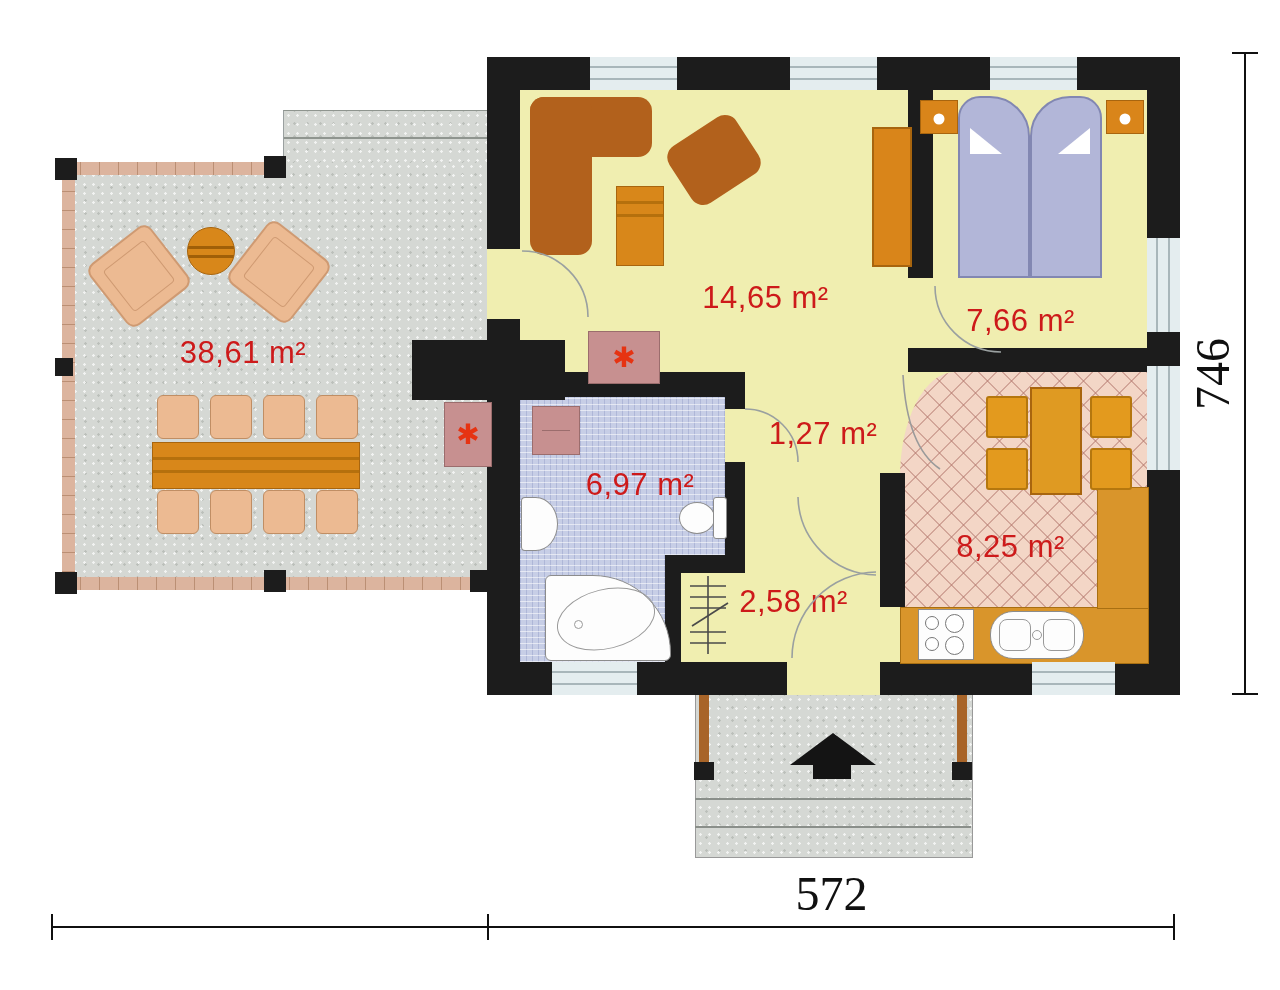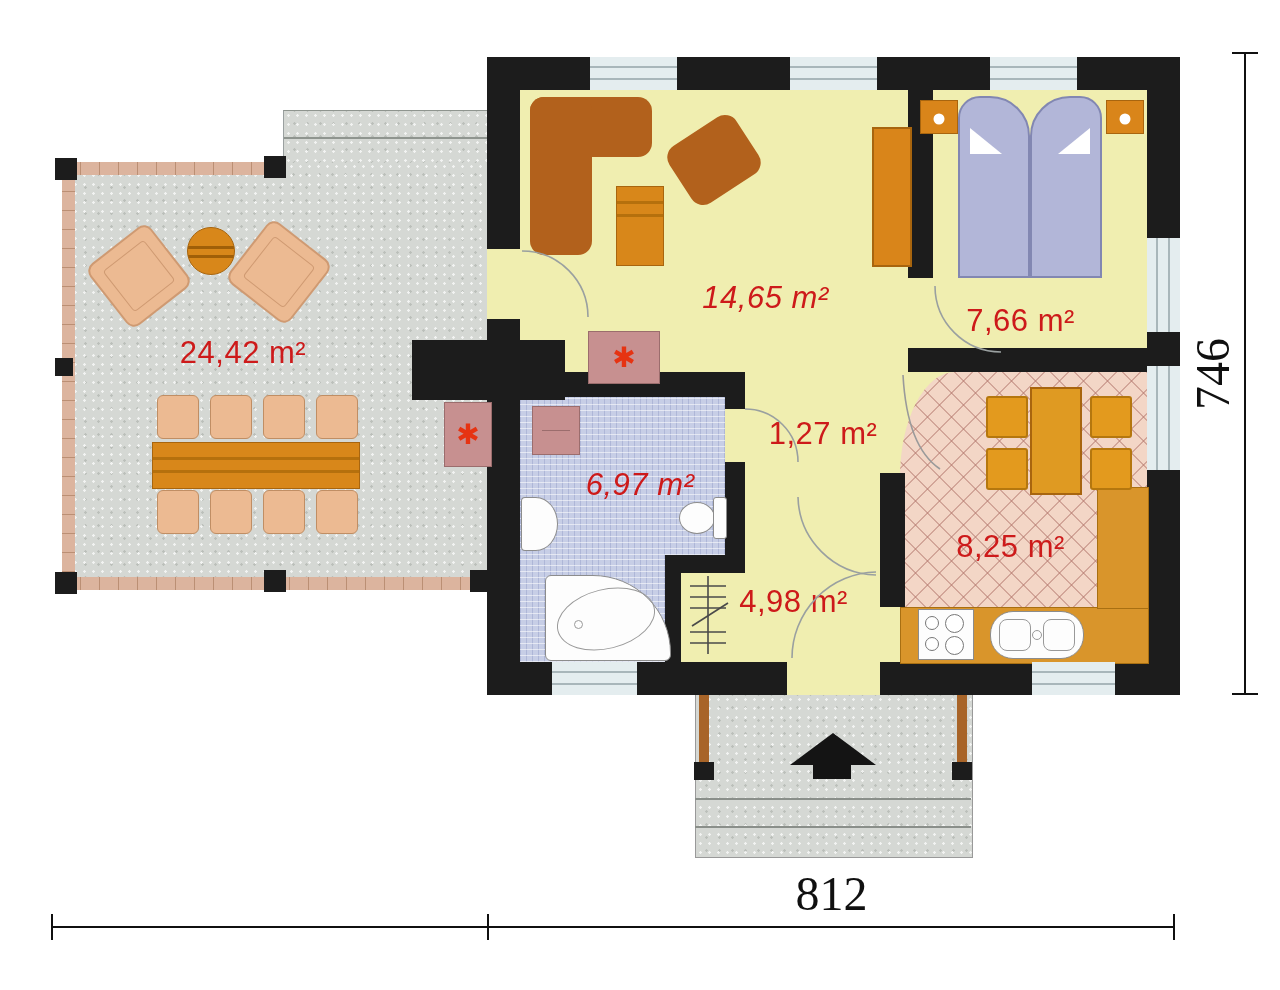"14,65 m²" div.abs { font-style: italic -> none }
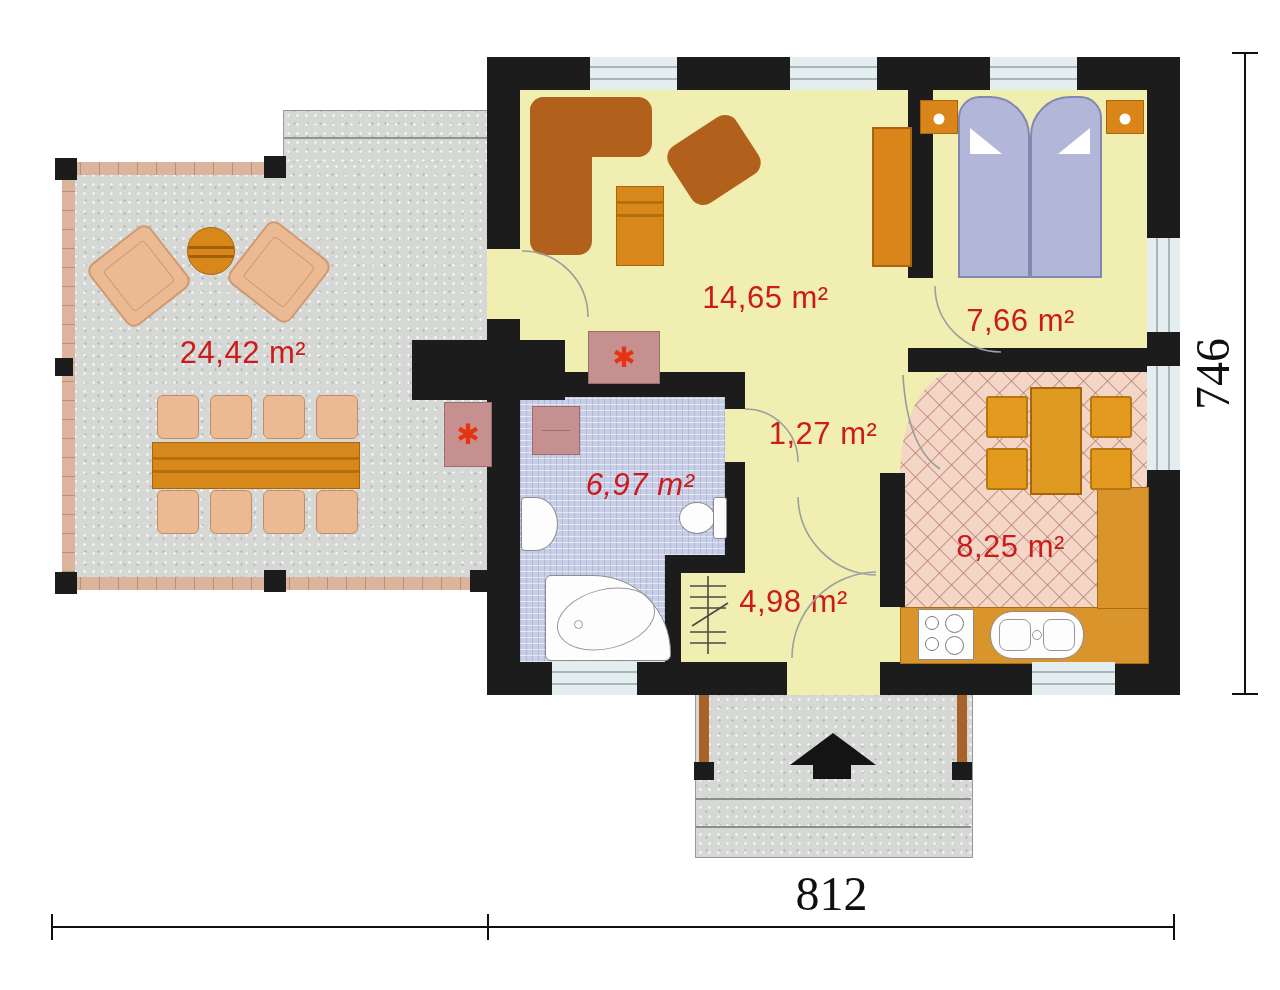"24,42 m²" div.abs { text: 24,42 -> 38,61 }
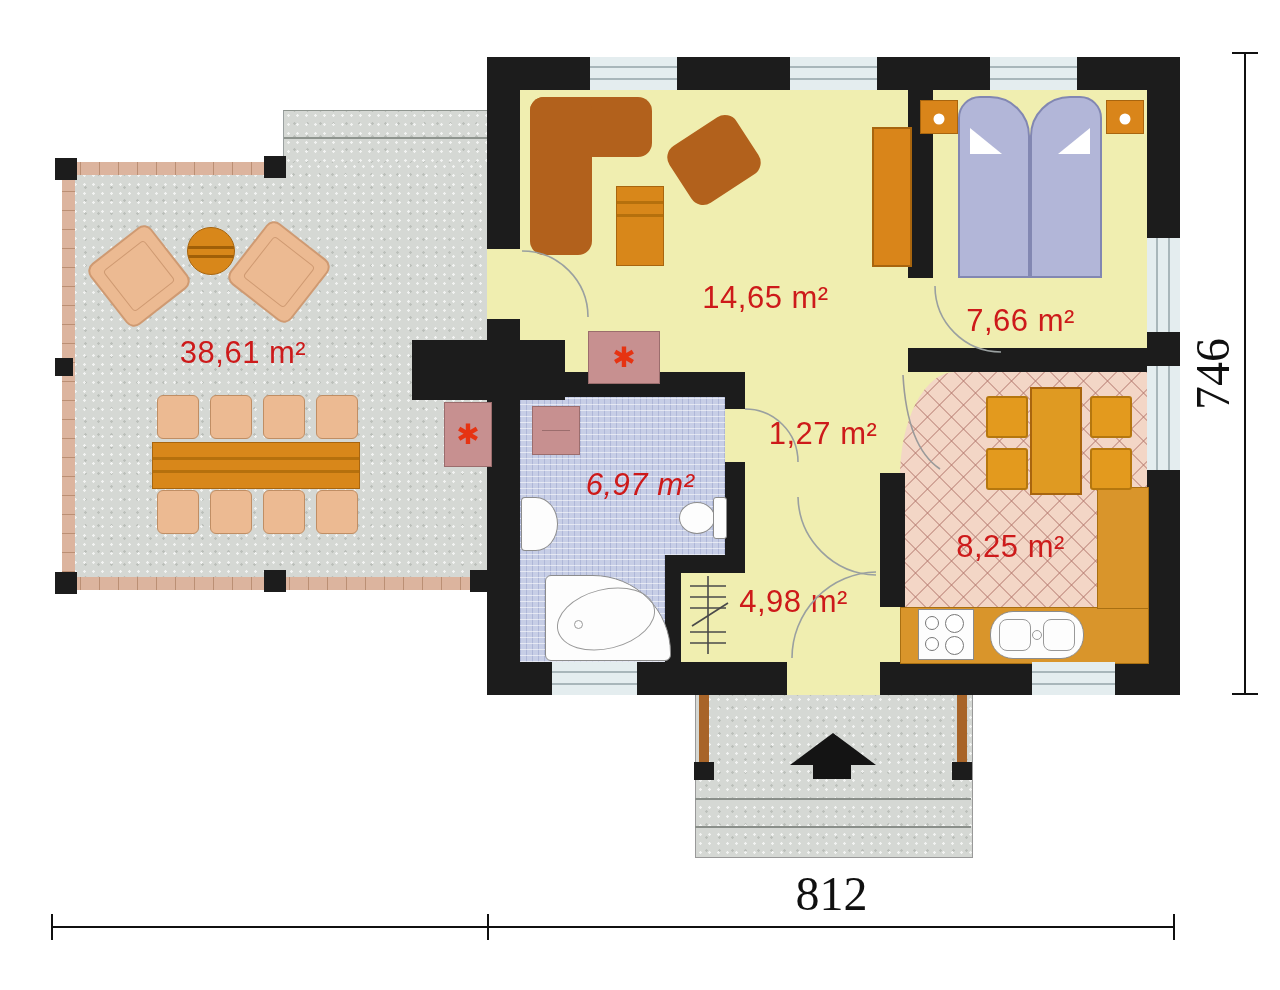"6,97 m²" div.abs { font-style: italic -> none }
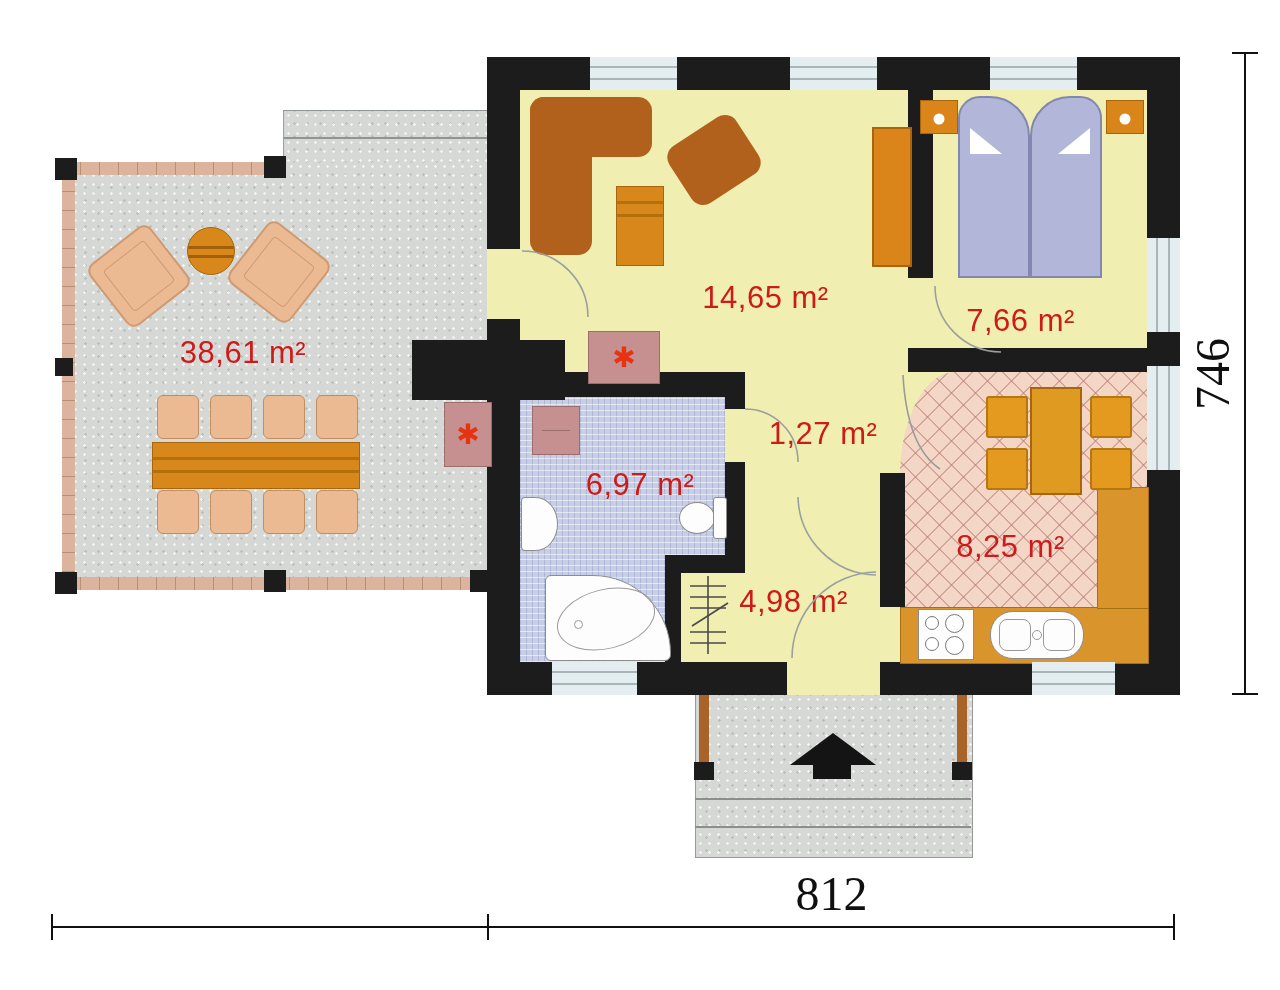"4,98 m²" div.abs { text: 4,98 -> 2,58 }
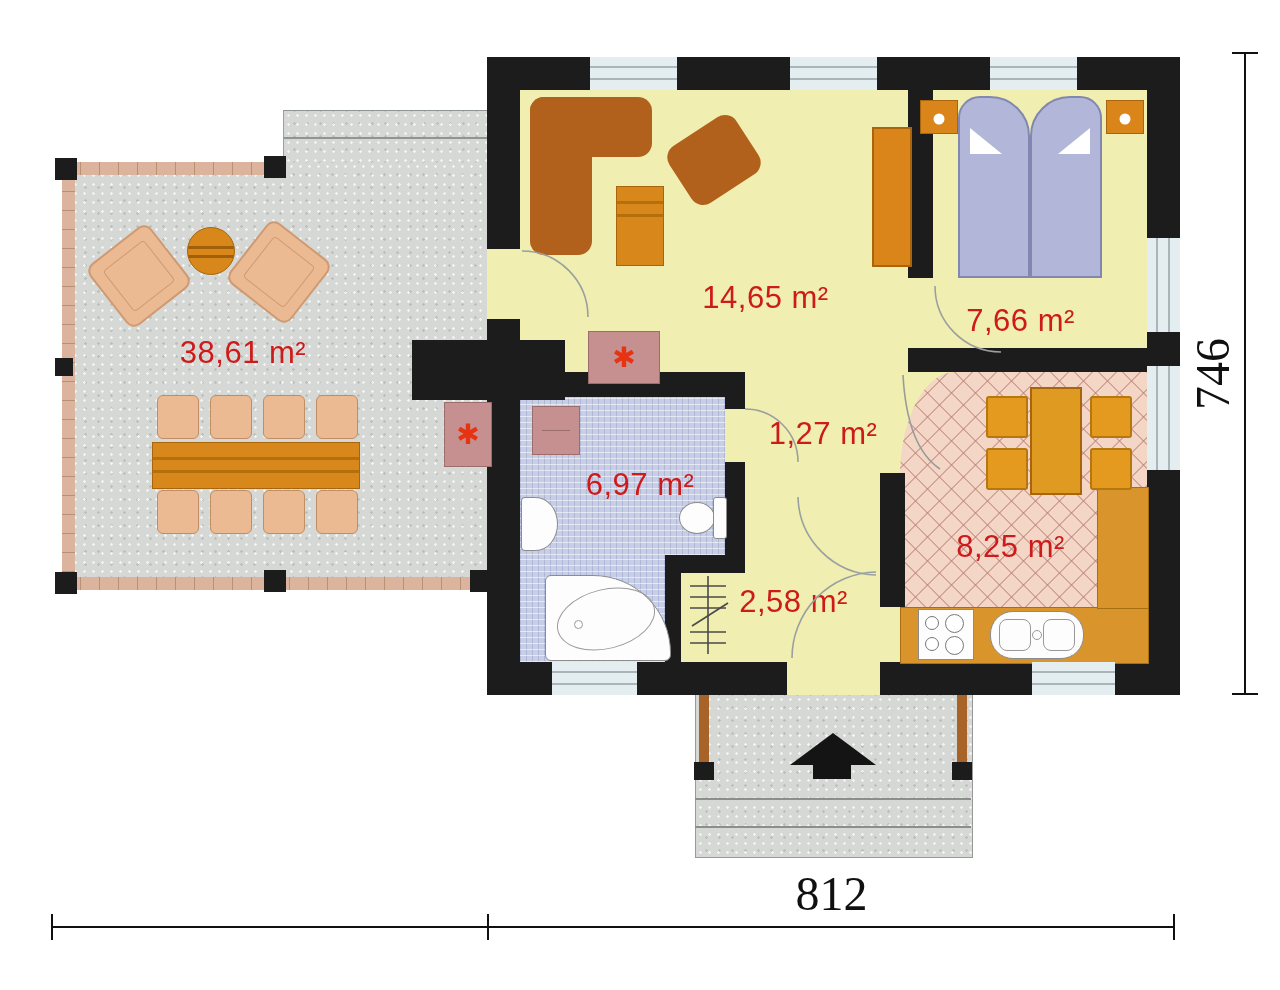"812" div.abs { text: 812 -> 572 }
